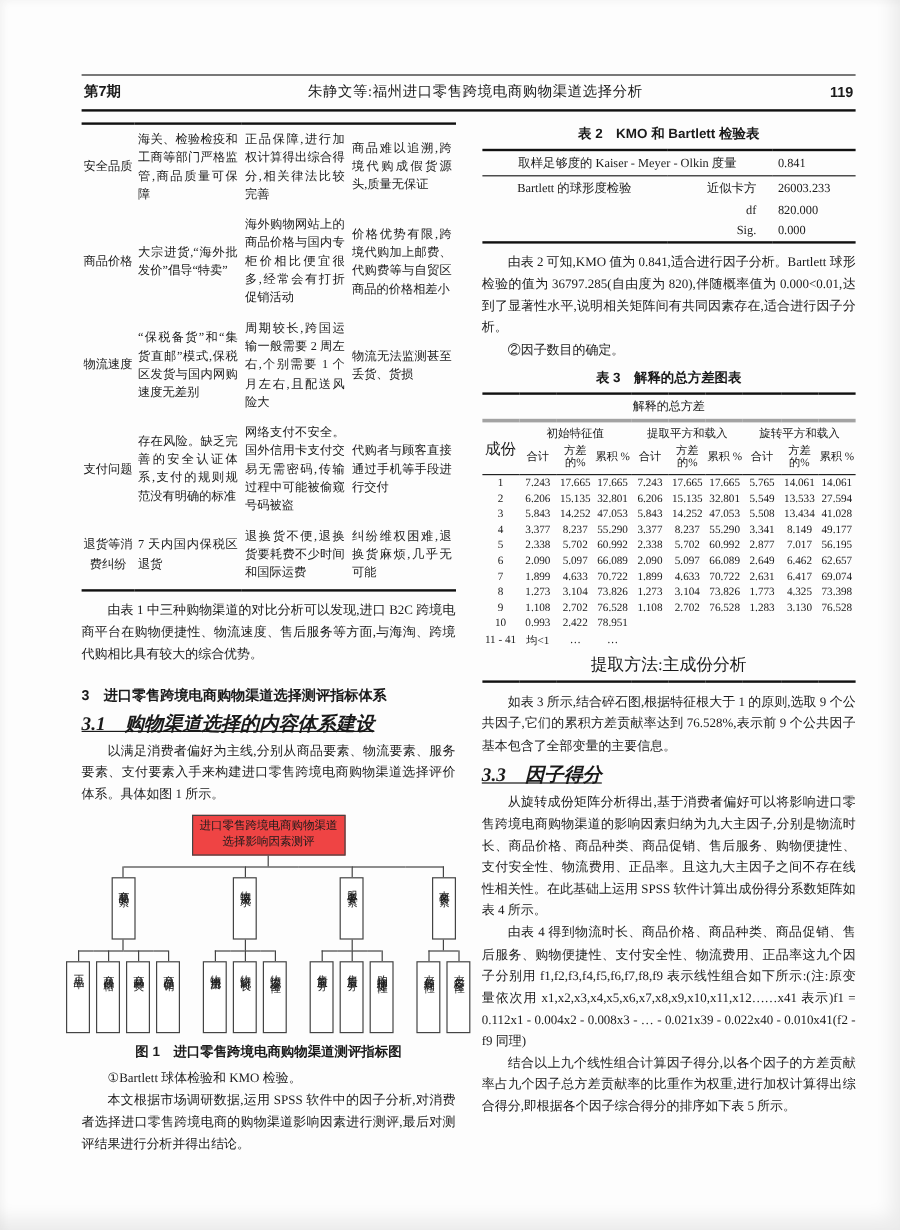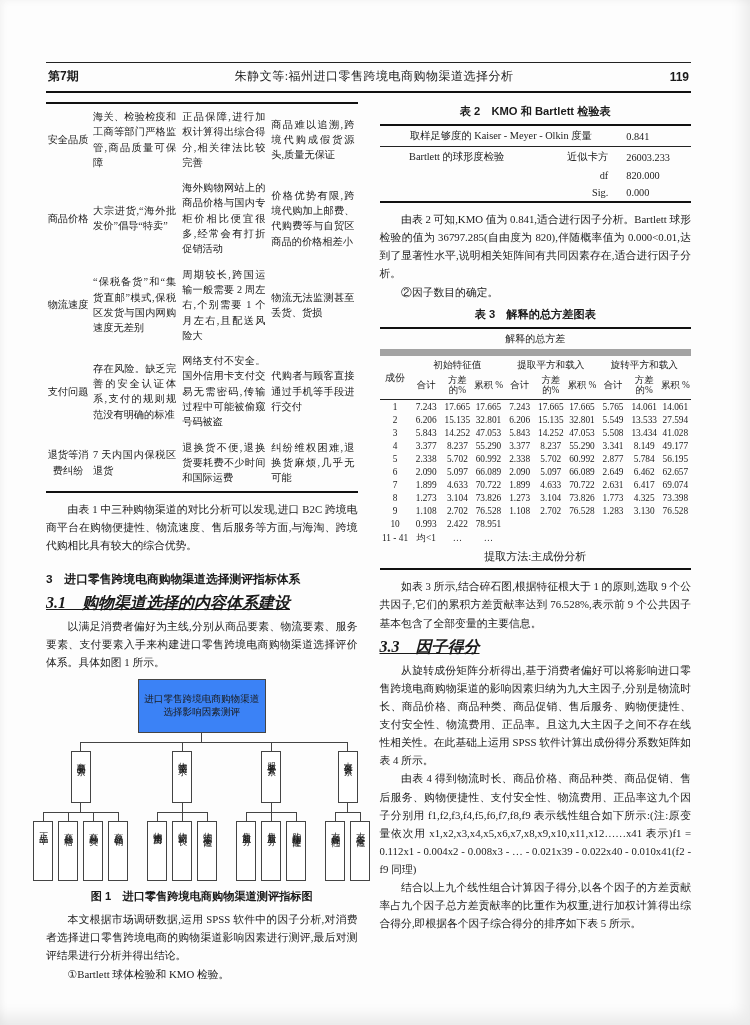"第7期" .content { left: 46px -> 68px }
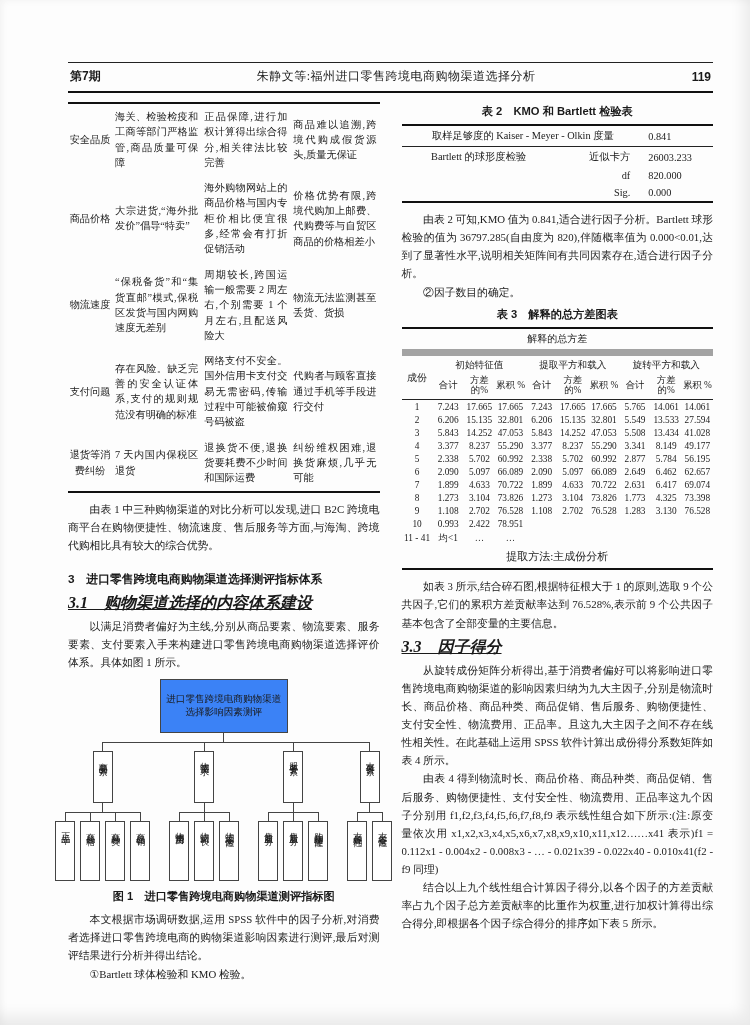"解释的总方差" .t3 .spanhead { border-bottom: 7px solid #a3a3a3 -> 3px solid #a3a3a3 }
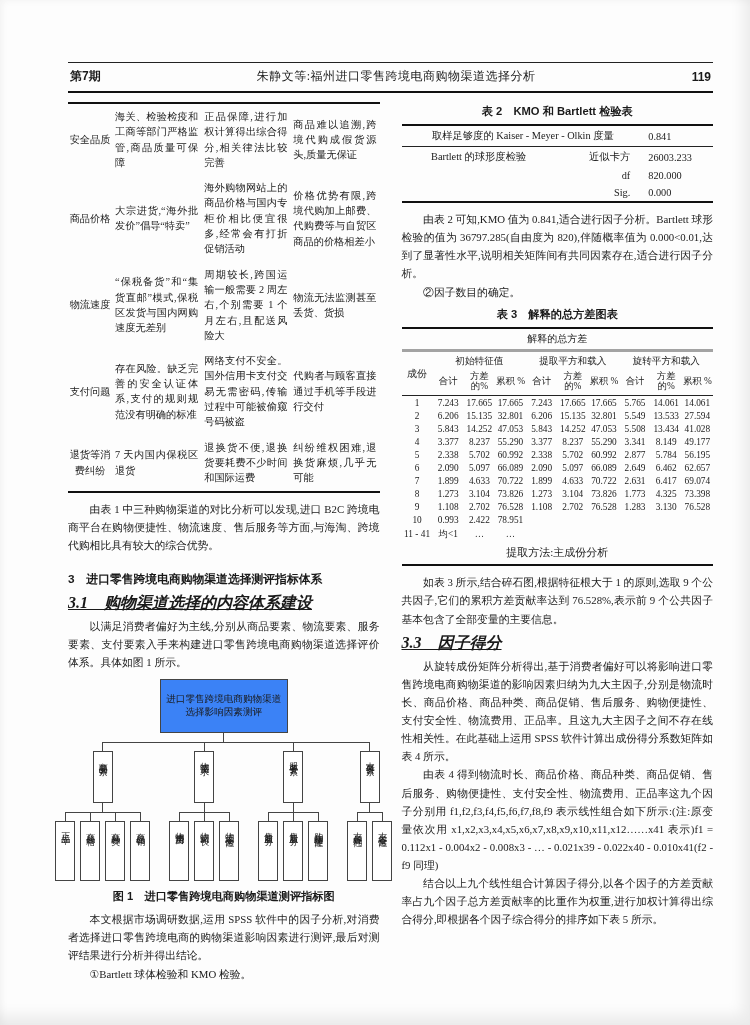"成份" .t3 .comp { font-size: 10px -> 13px }
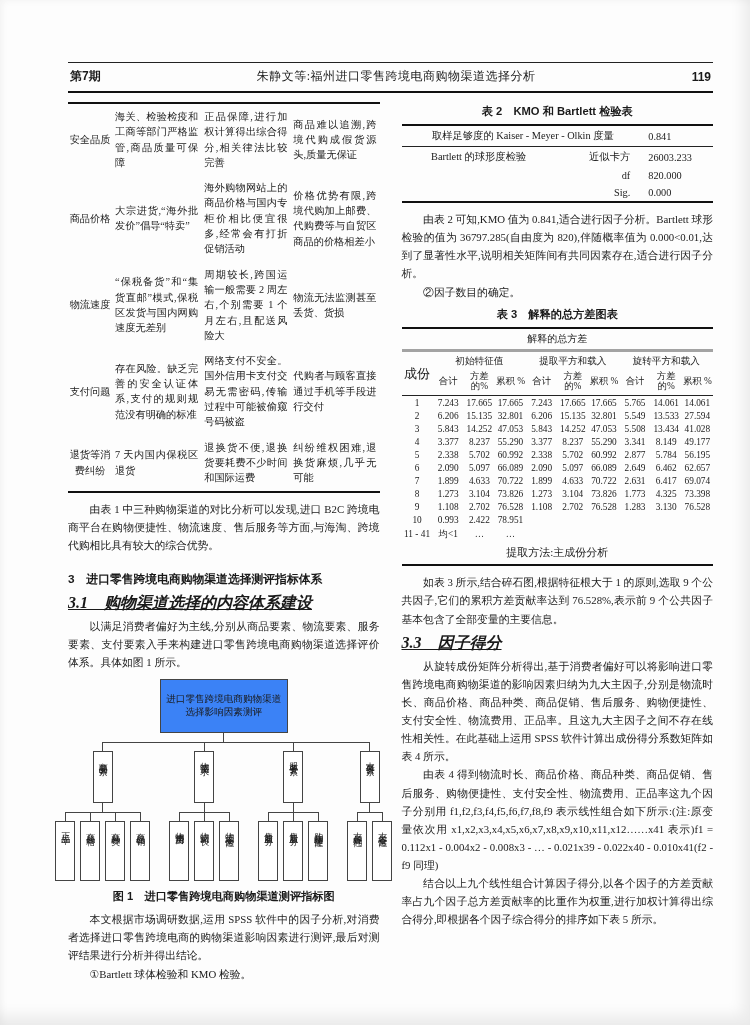"5.784" td.d { text: 5.784 -> 7.017 }
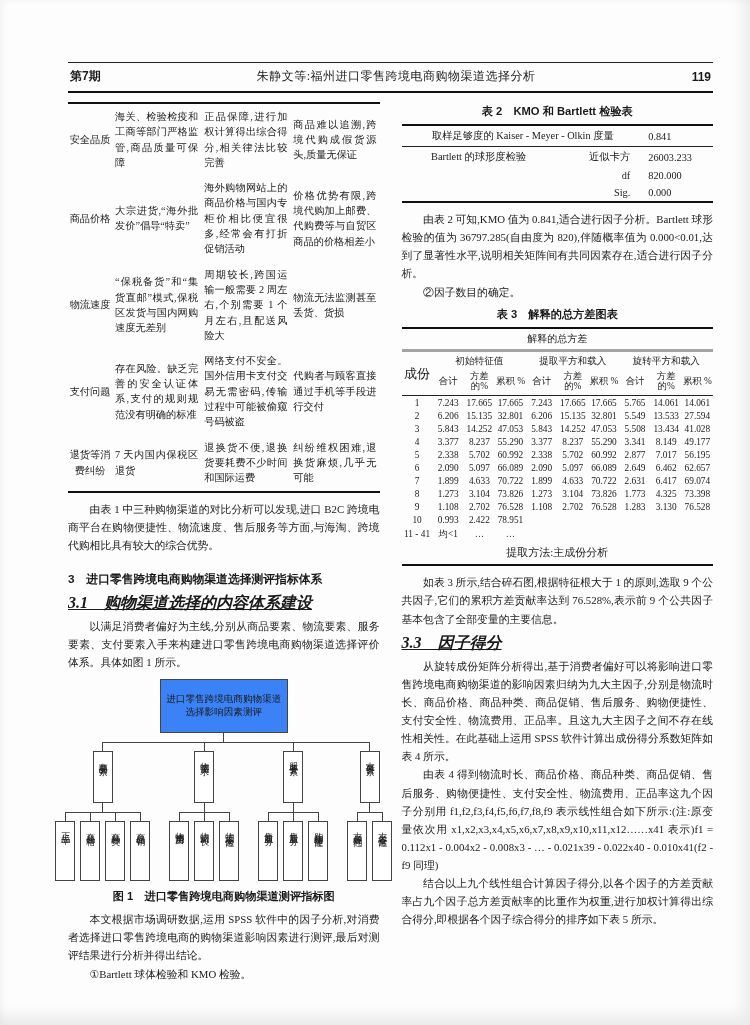"提取方法:主成份分析" .t3 .footrow td { font-size: 11px -> 14px }
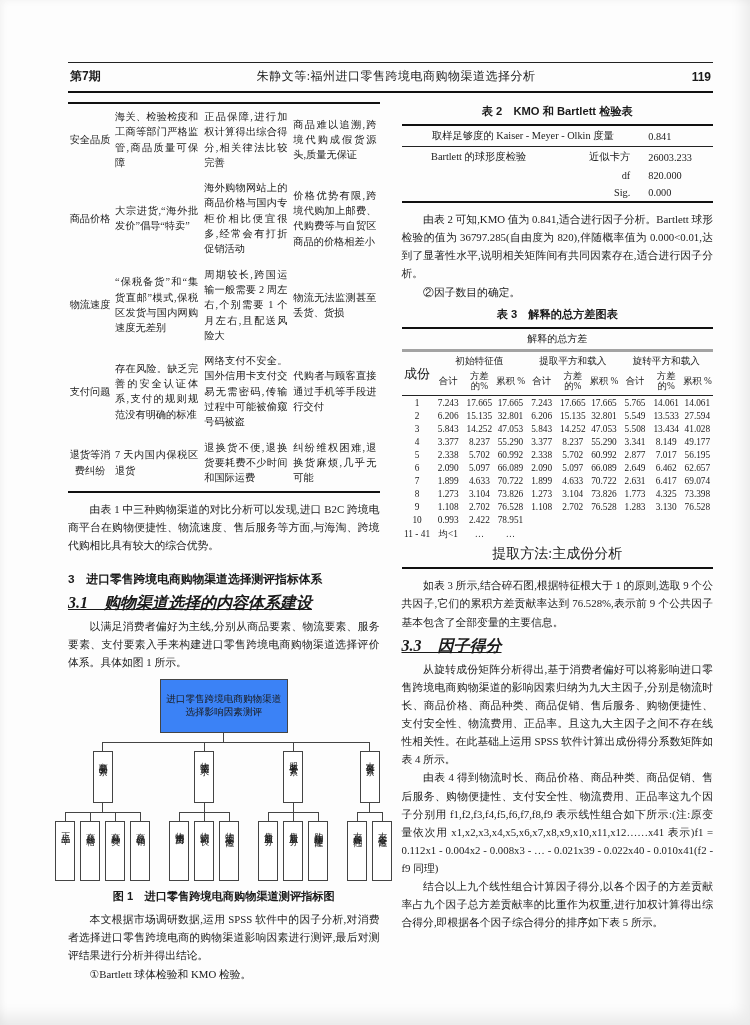"进口零售跨境电商购物渠道选择影响因素测评" .rootbox { background: #3b82f6 -> #ef4444; padding: 13px 4px -> 3px 4px }
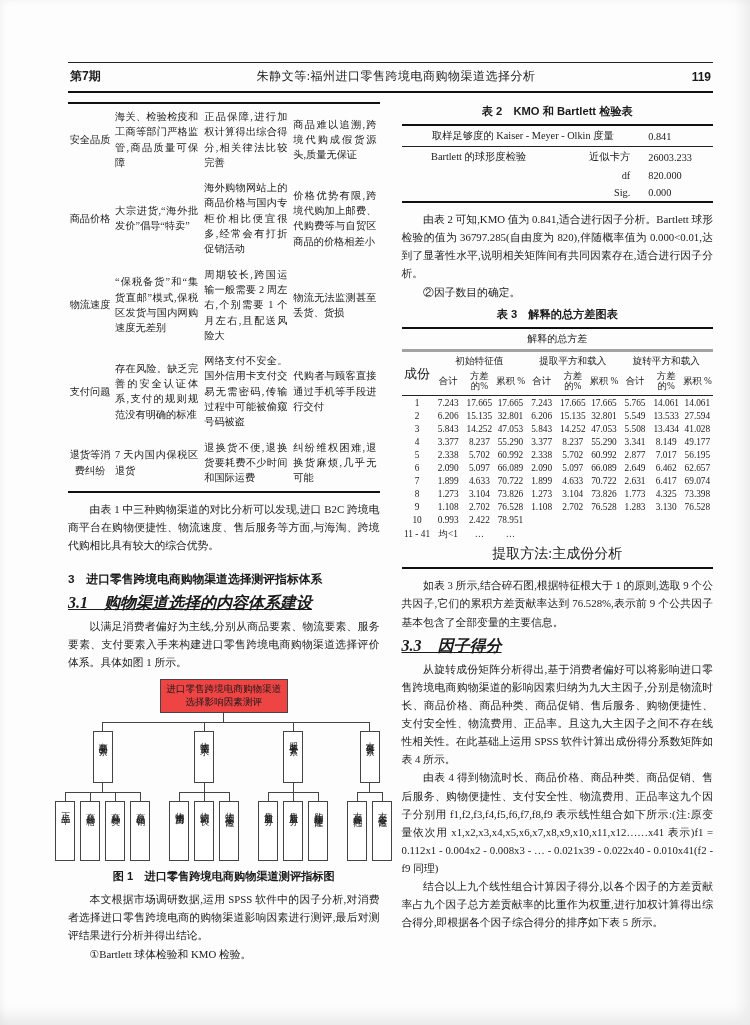"本文根据市场调研数据,运用 SPSS" p.body { order: before "①Bartlett 球体检验和 KMO 检验。" -> after "①Bartlett 球体检验和 KMO 检验。" }
